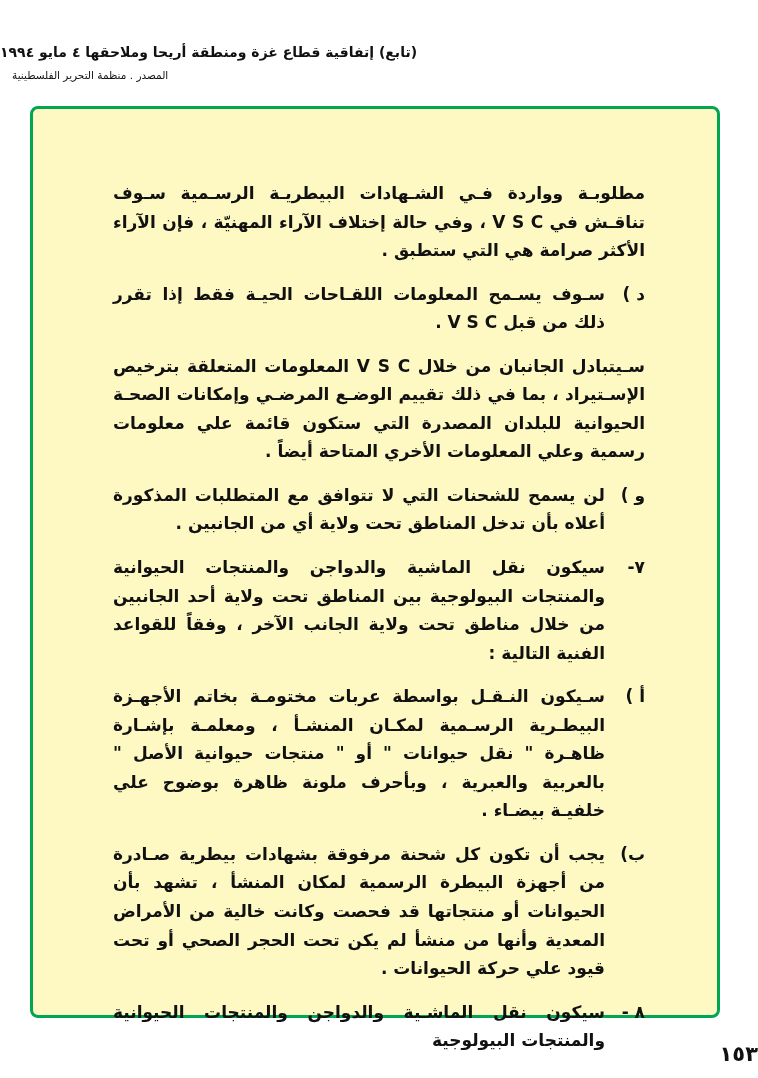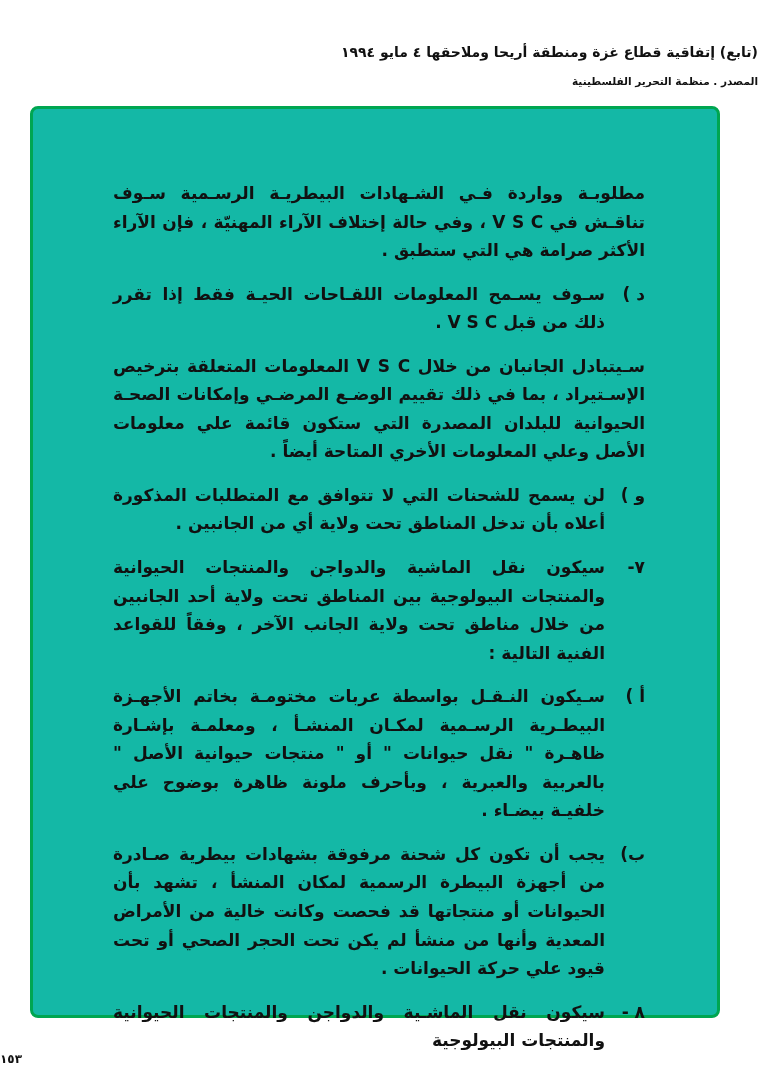"(تابع) إتفاقية قطاع غزة ومنطقة" .header { text-align: right -> left }
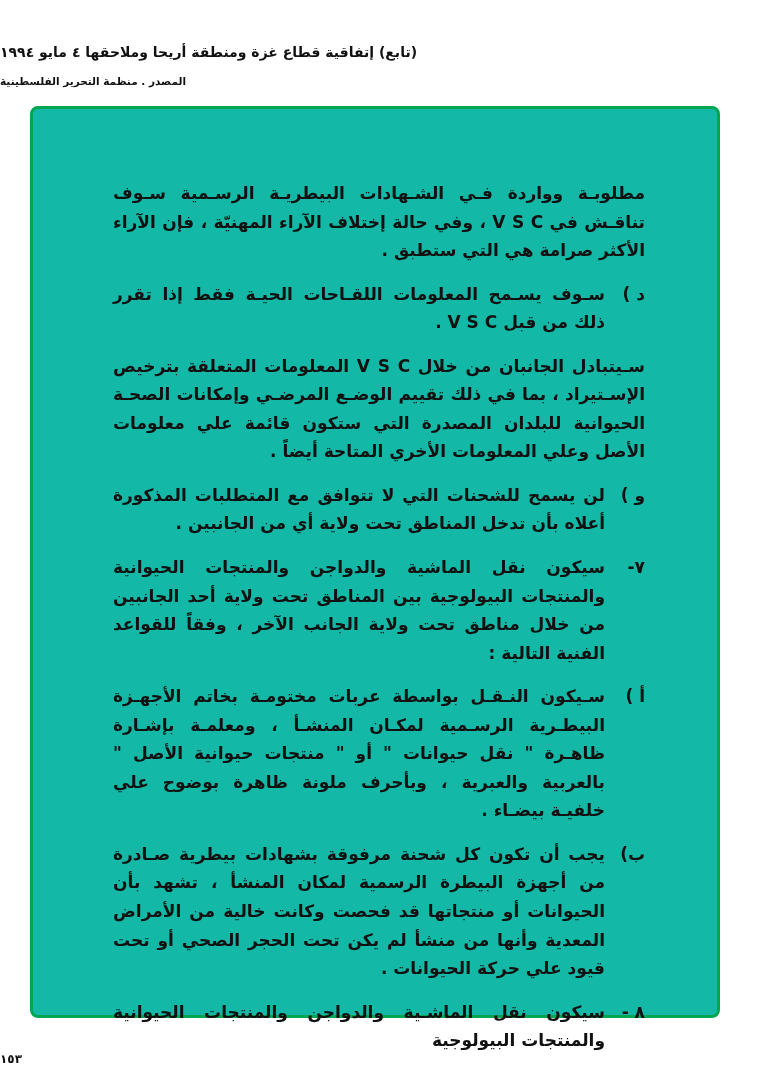"المصدر . منظمة التحرير الفلسطينية" .header-line2 { font-weight: bold -> normal; margin-top: 15px -> 9px; padding-left: none -> 12px }
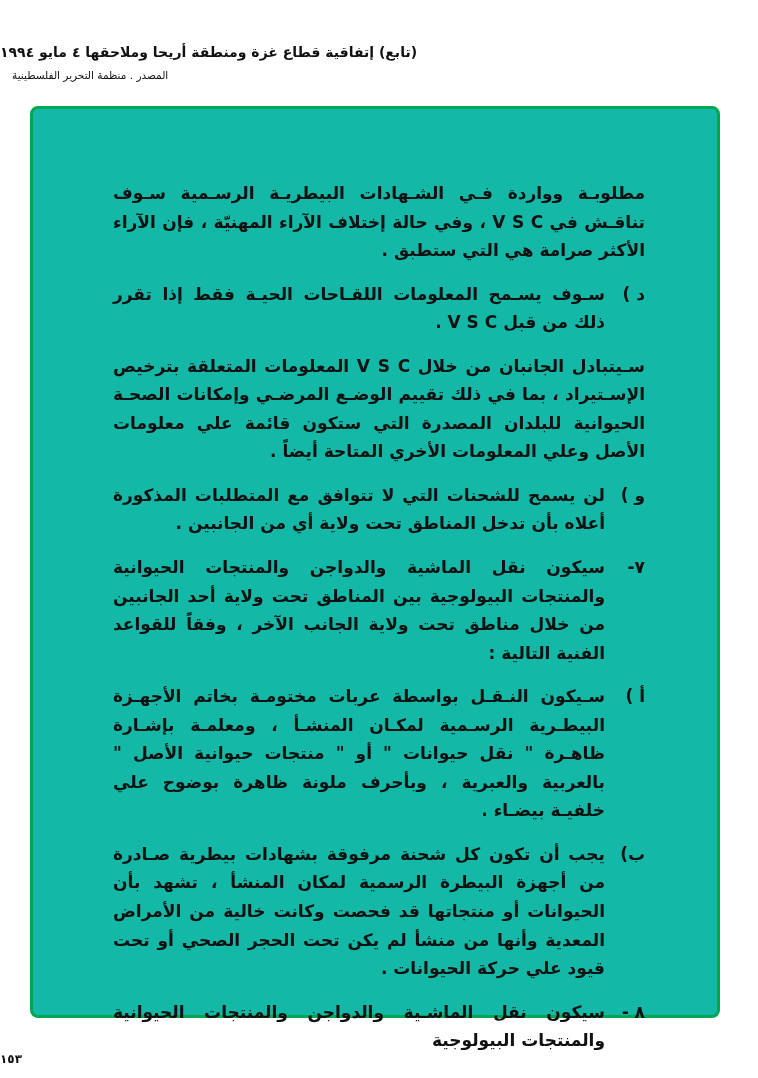"مطلوبـة وواردة فـي الشـهادات البيطريـة" .frame { background: #14b8a6 -> #fef9c3 }
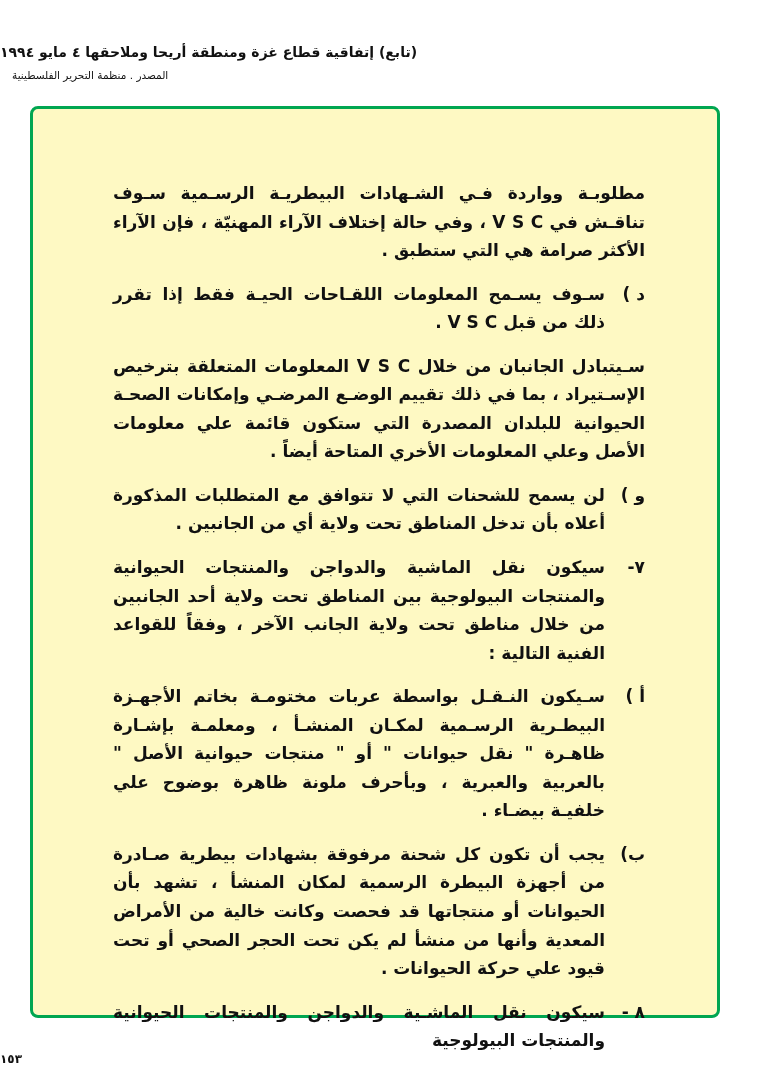"سـيتبادل الجانبان من خلال V" div.ptext { text: الأصل -> رسمية }
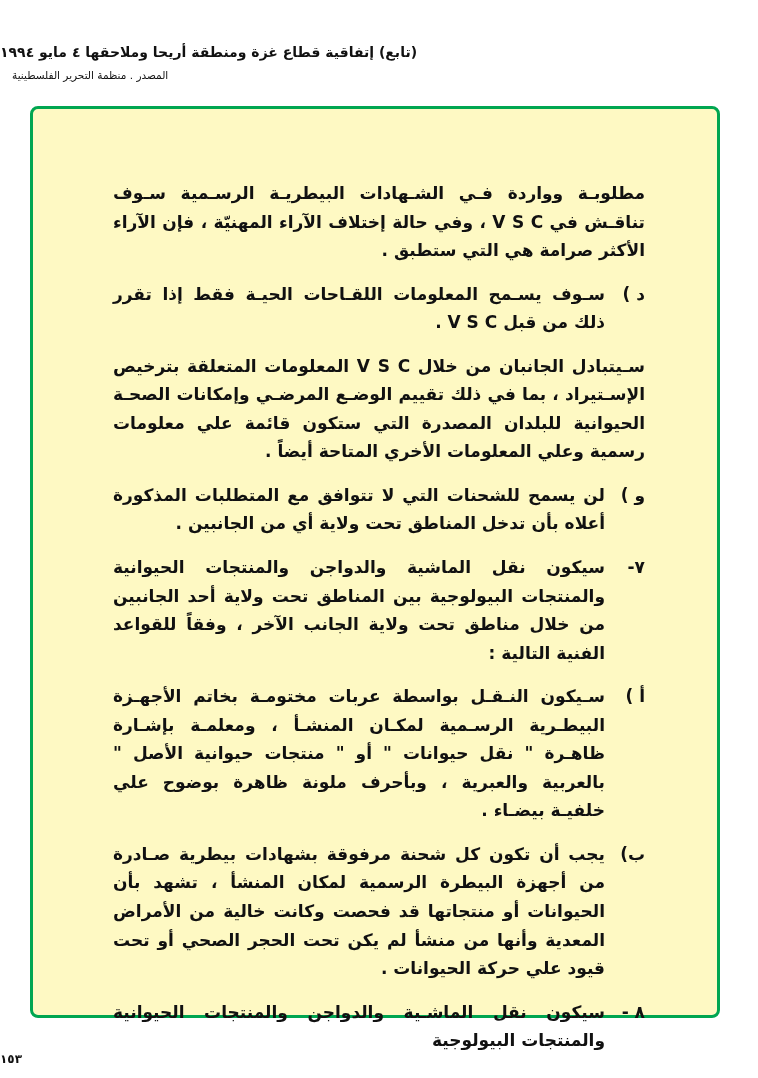"١٥٣" .page-number { font-size: 12px -> 21px; text-align: left -> right }
